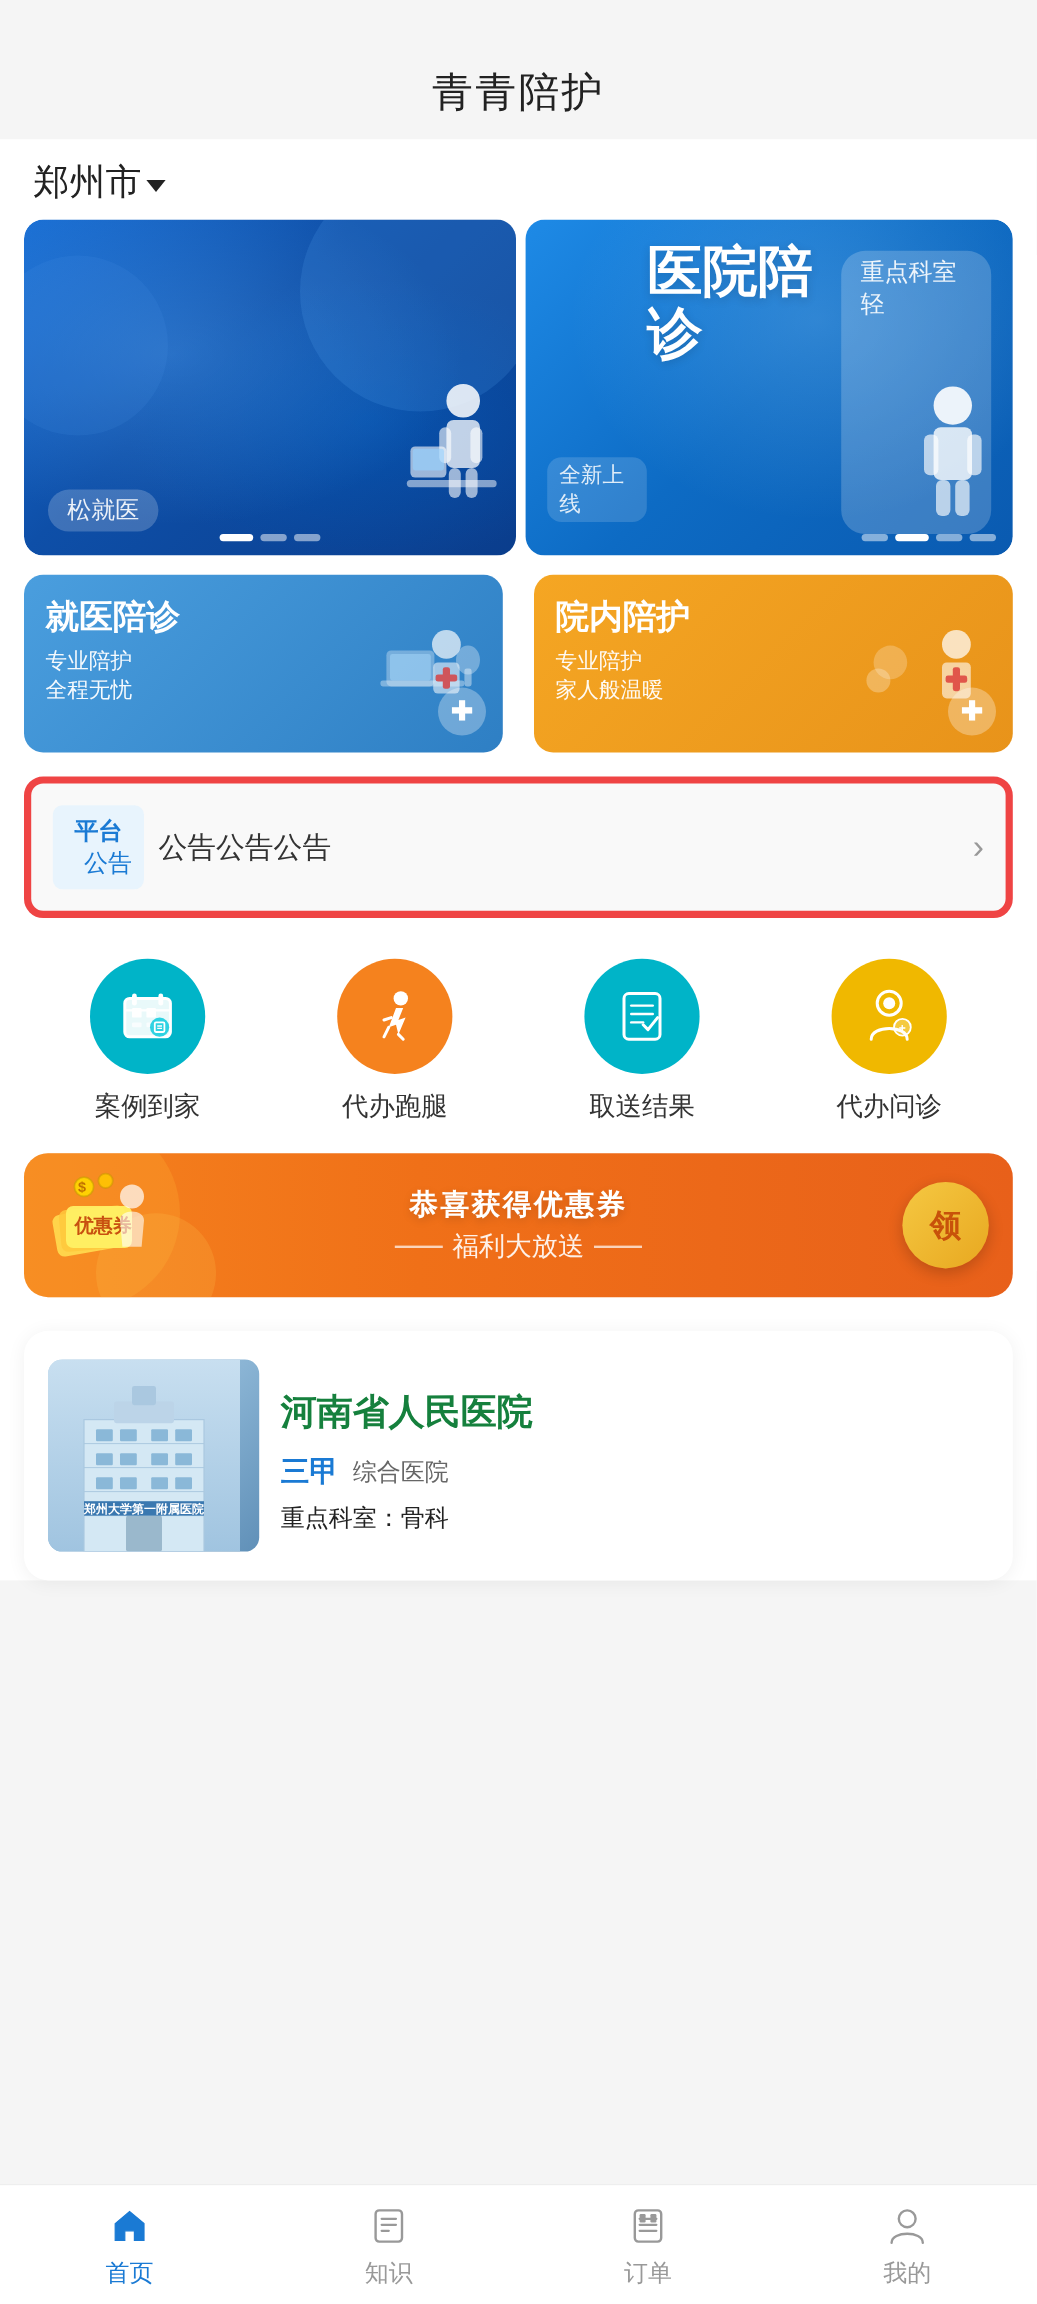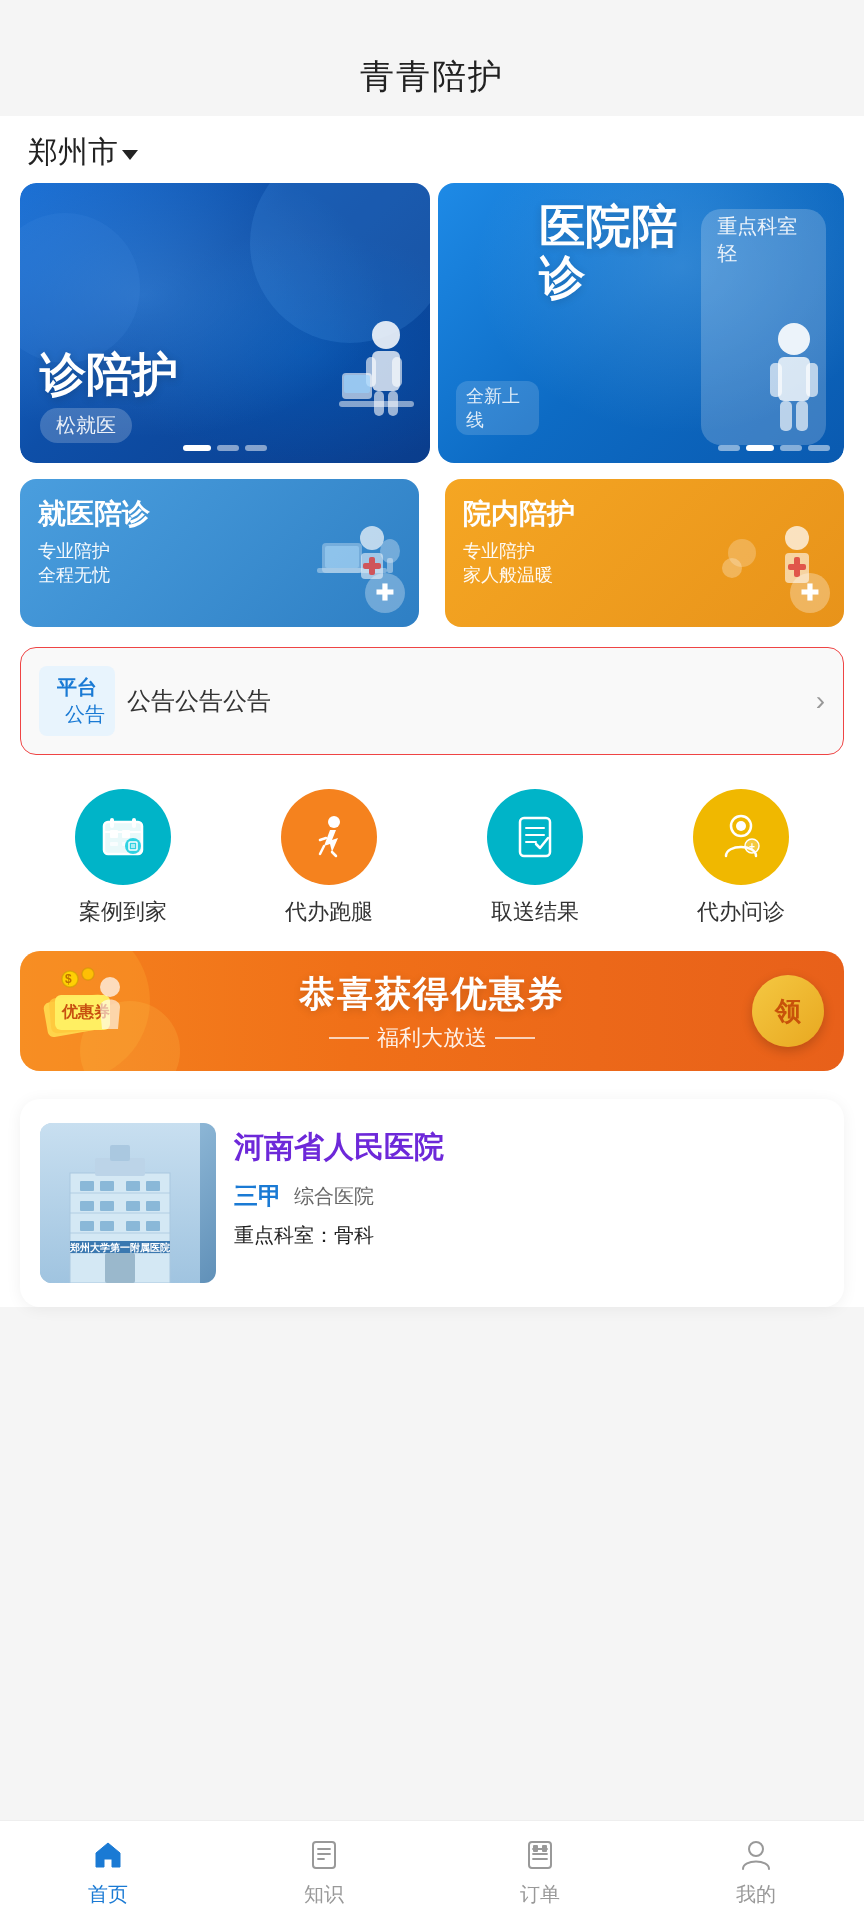"诊陪护" div.banner-left-main { html: <div>诊陪护</div> -> none }
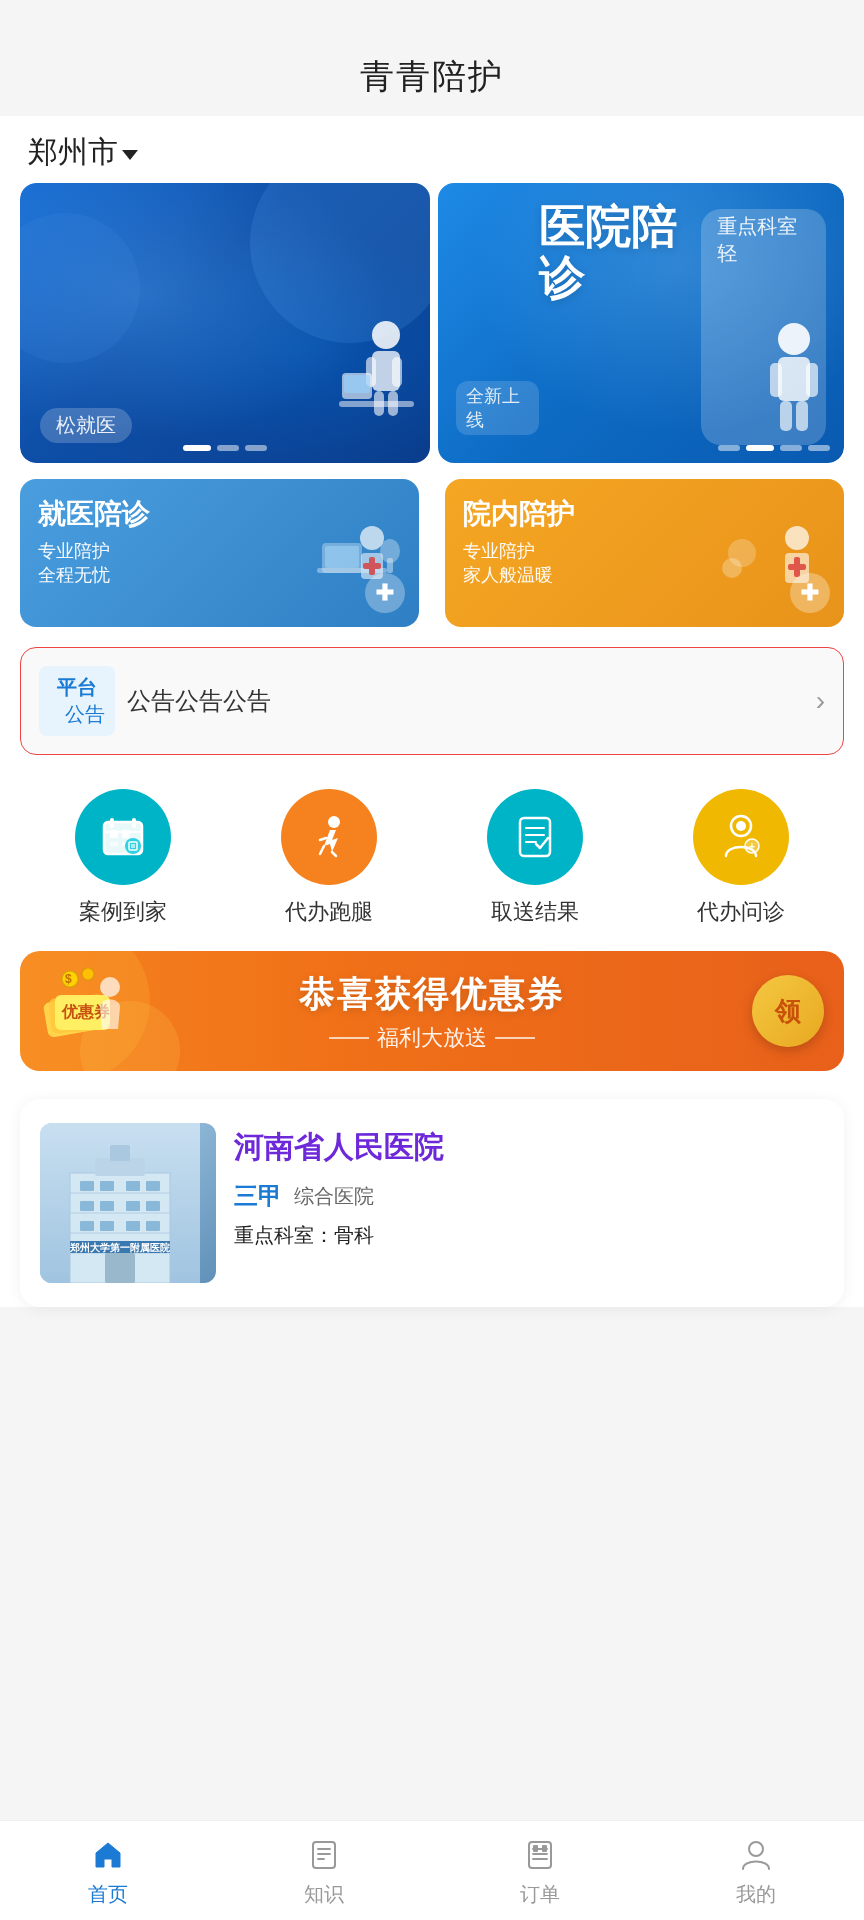"平台" .announcement { border: 1px solid #ef4444 -> 6px solid #ef4444 }
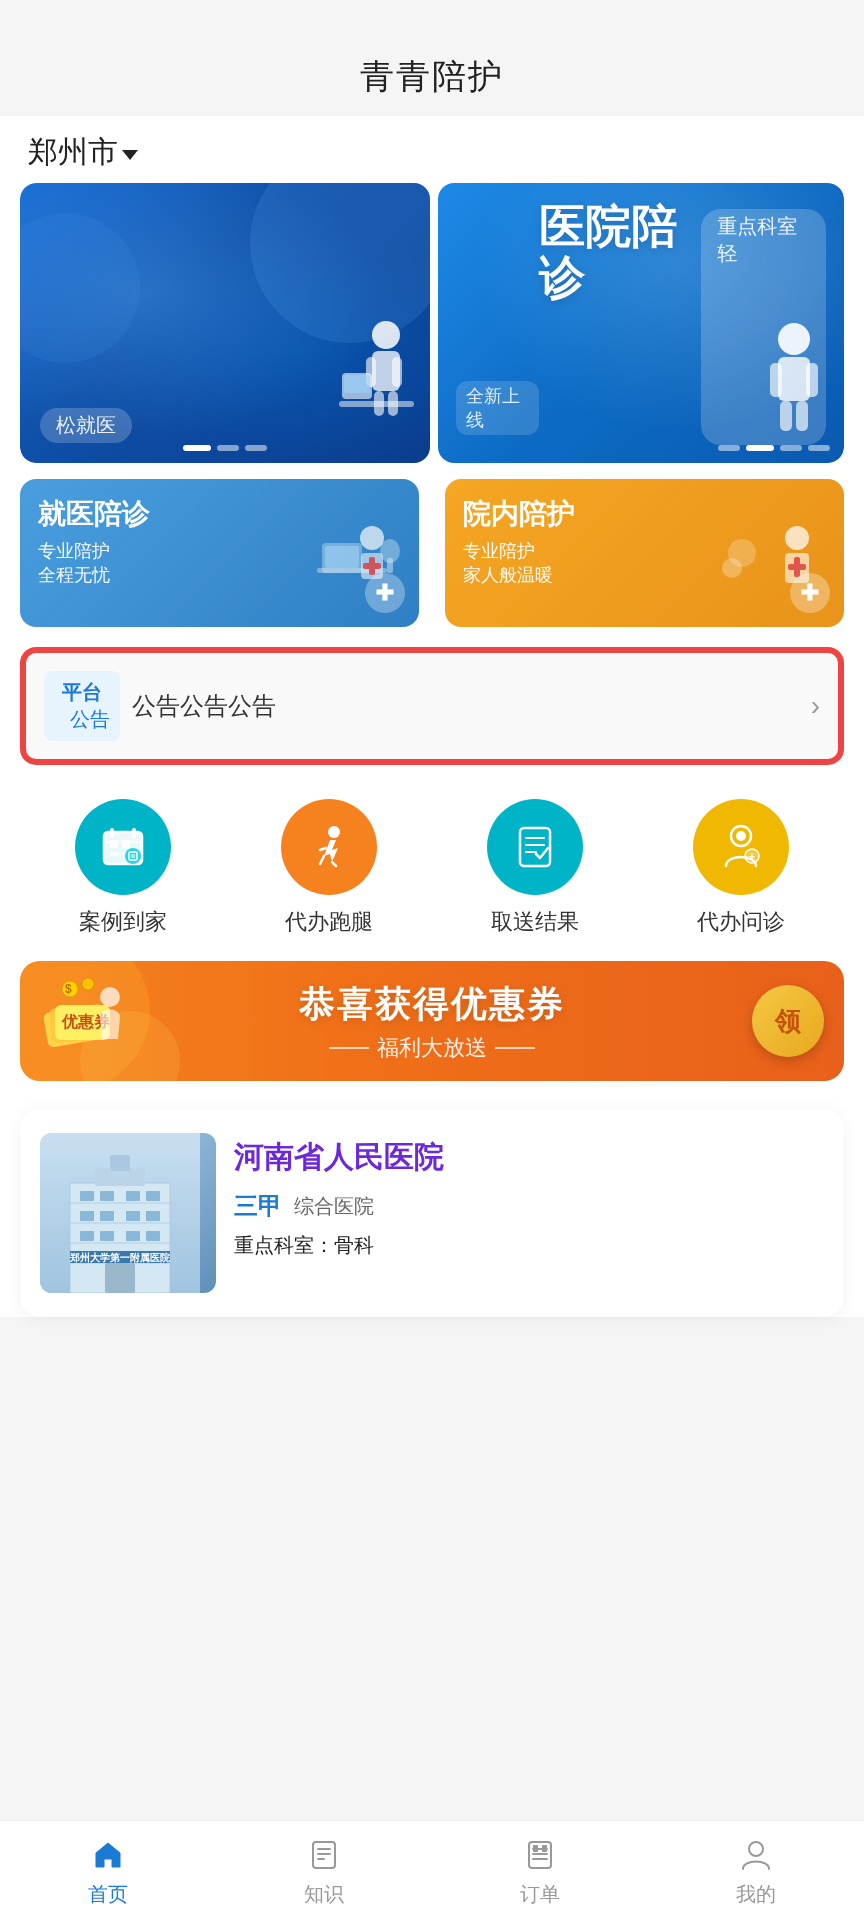"恭喜获得优惠券" .coupon-main-text { font-size: 36px -> 24px }
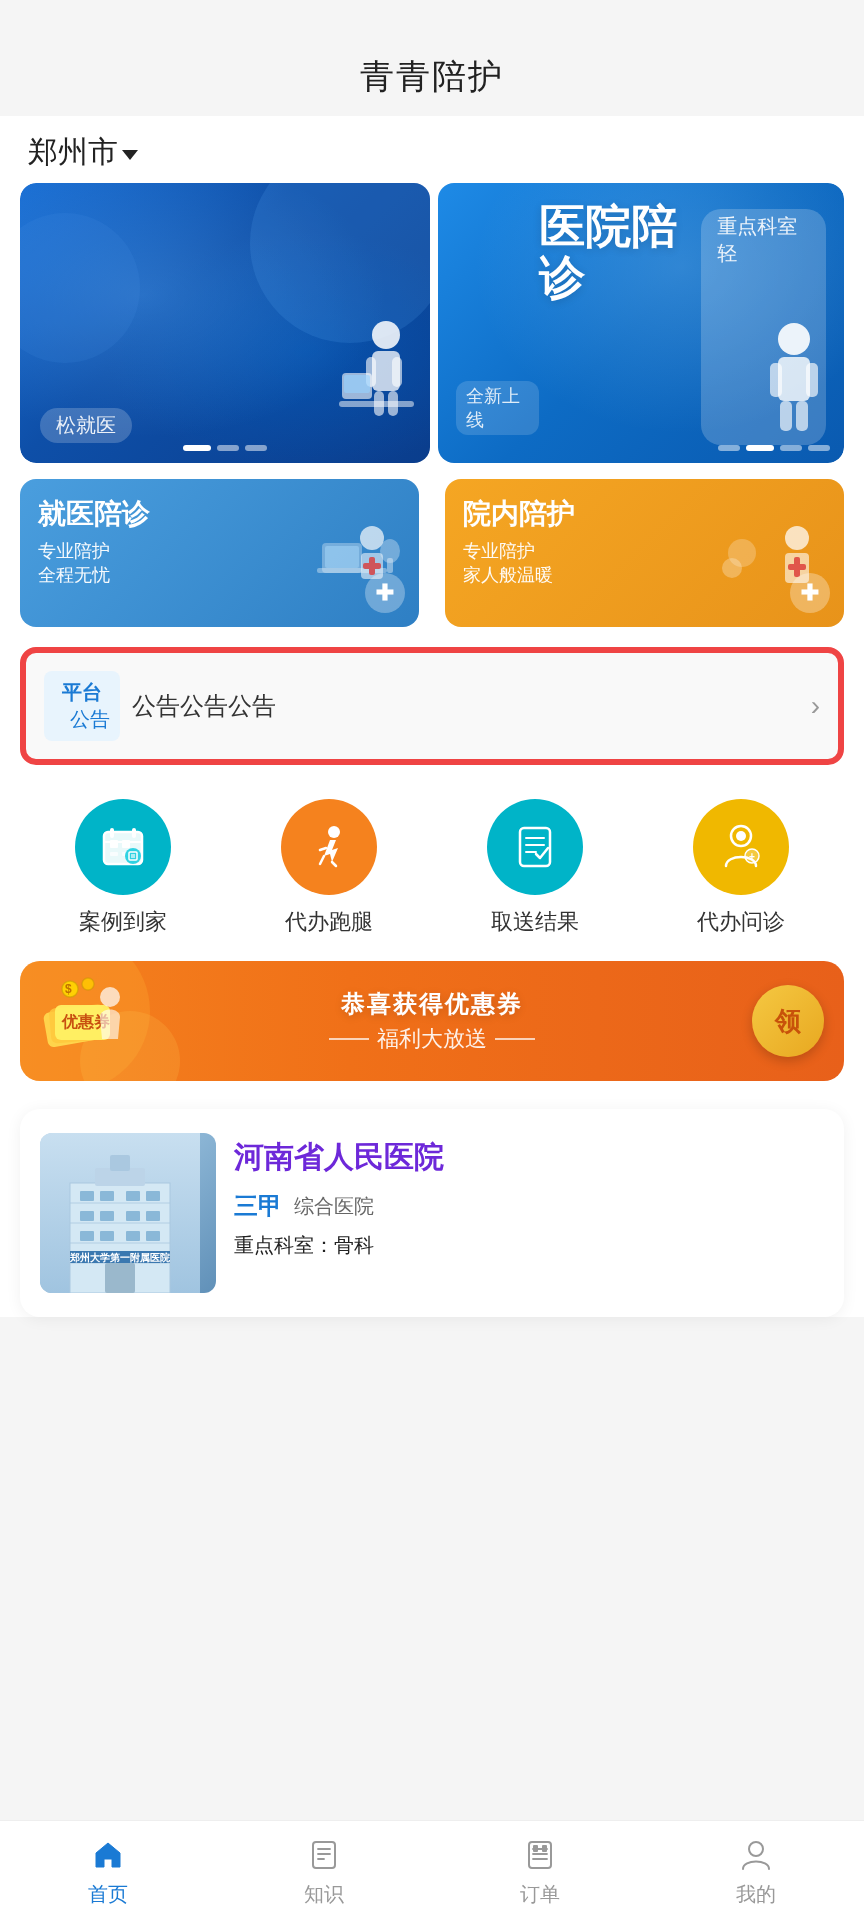"河南省人民医院" .hospital-name { color: #6d28d9 -> #15803d; margin-top: none -> 20px }
